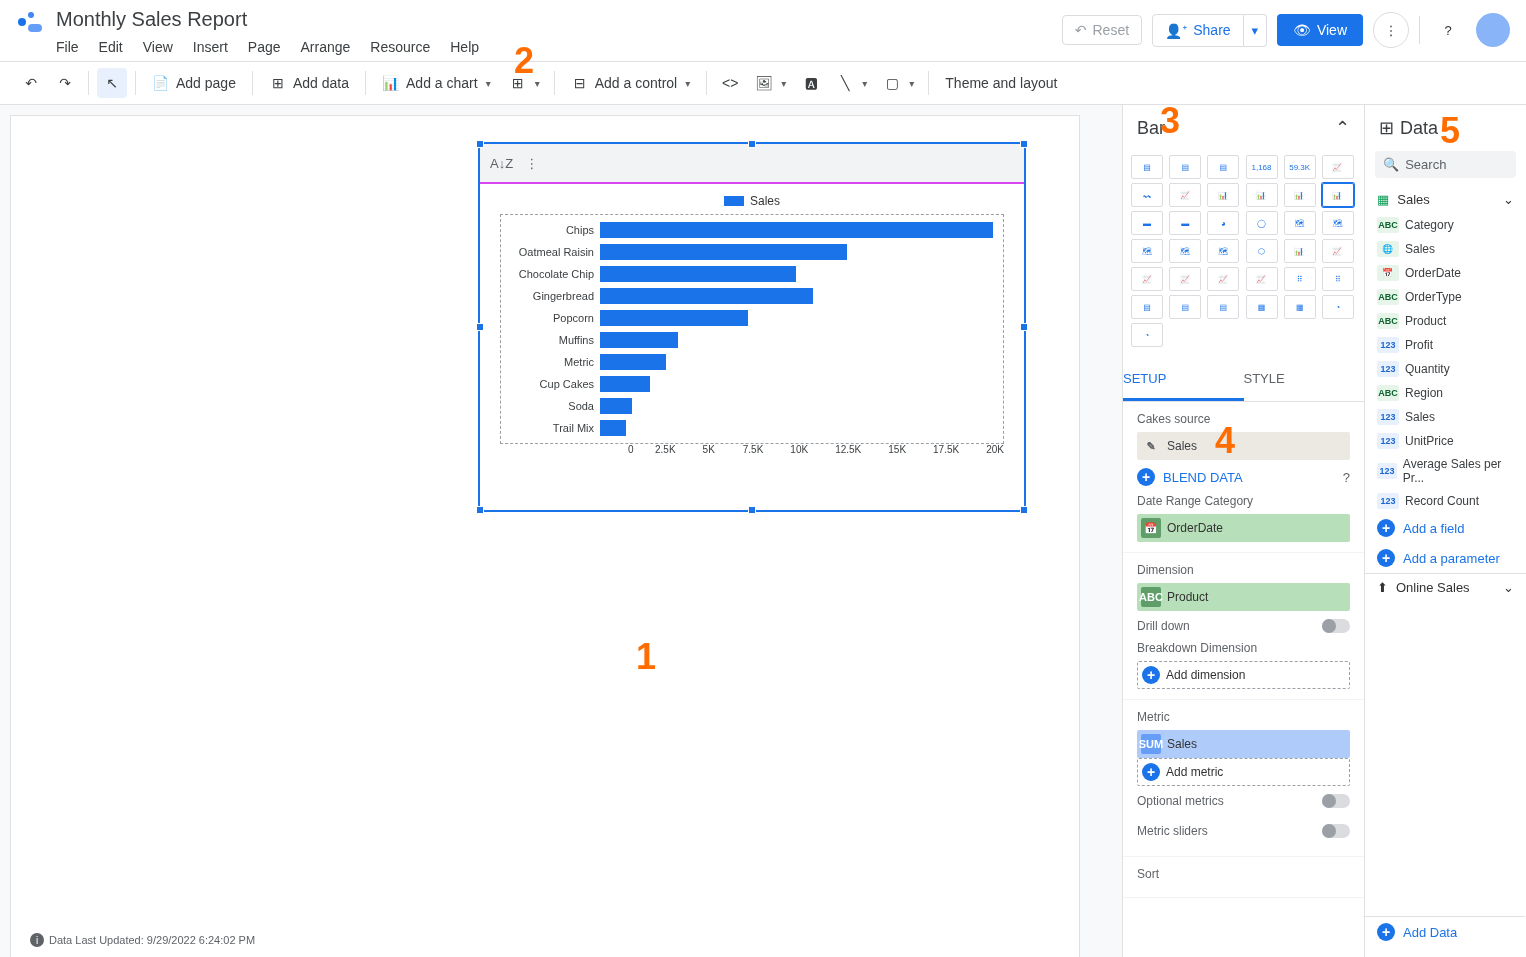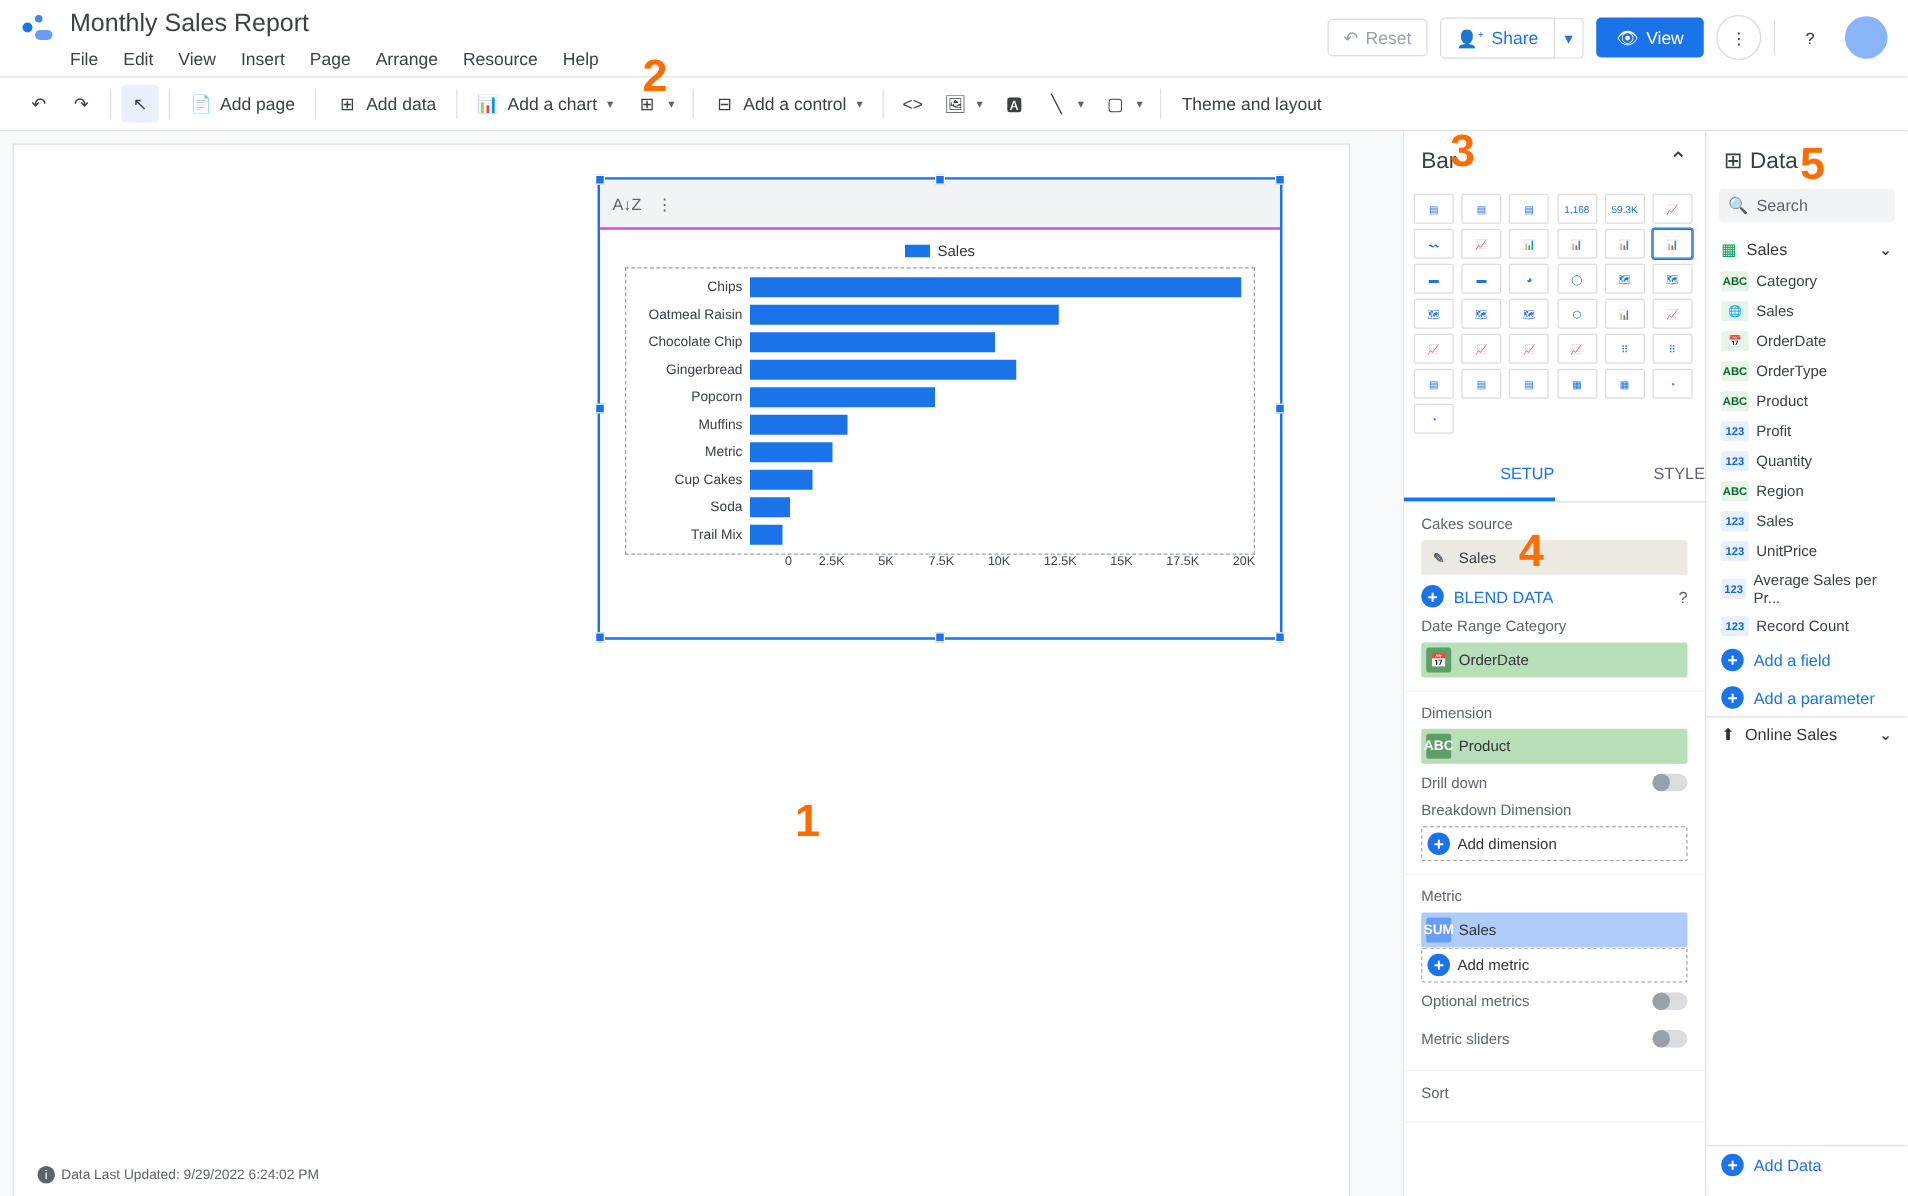"SETUP" .tab { text-align: right -> left }
